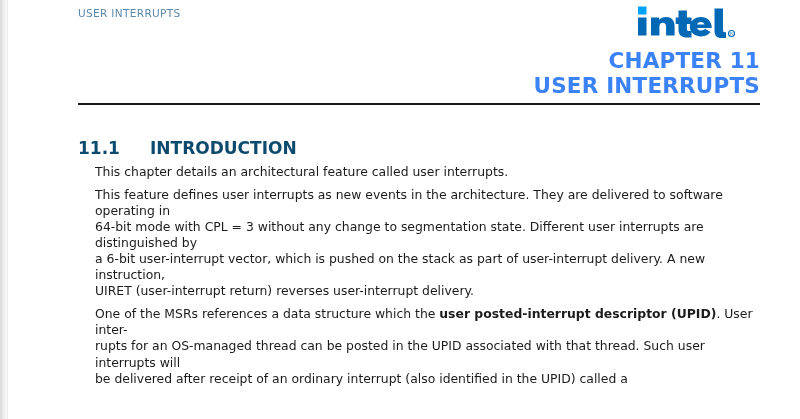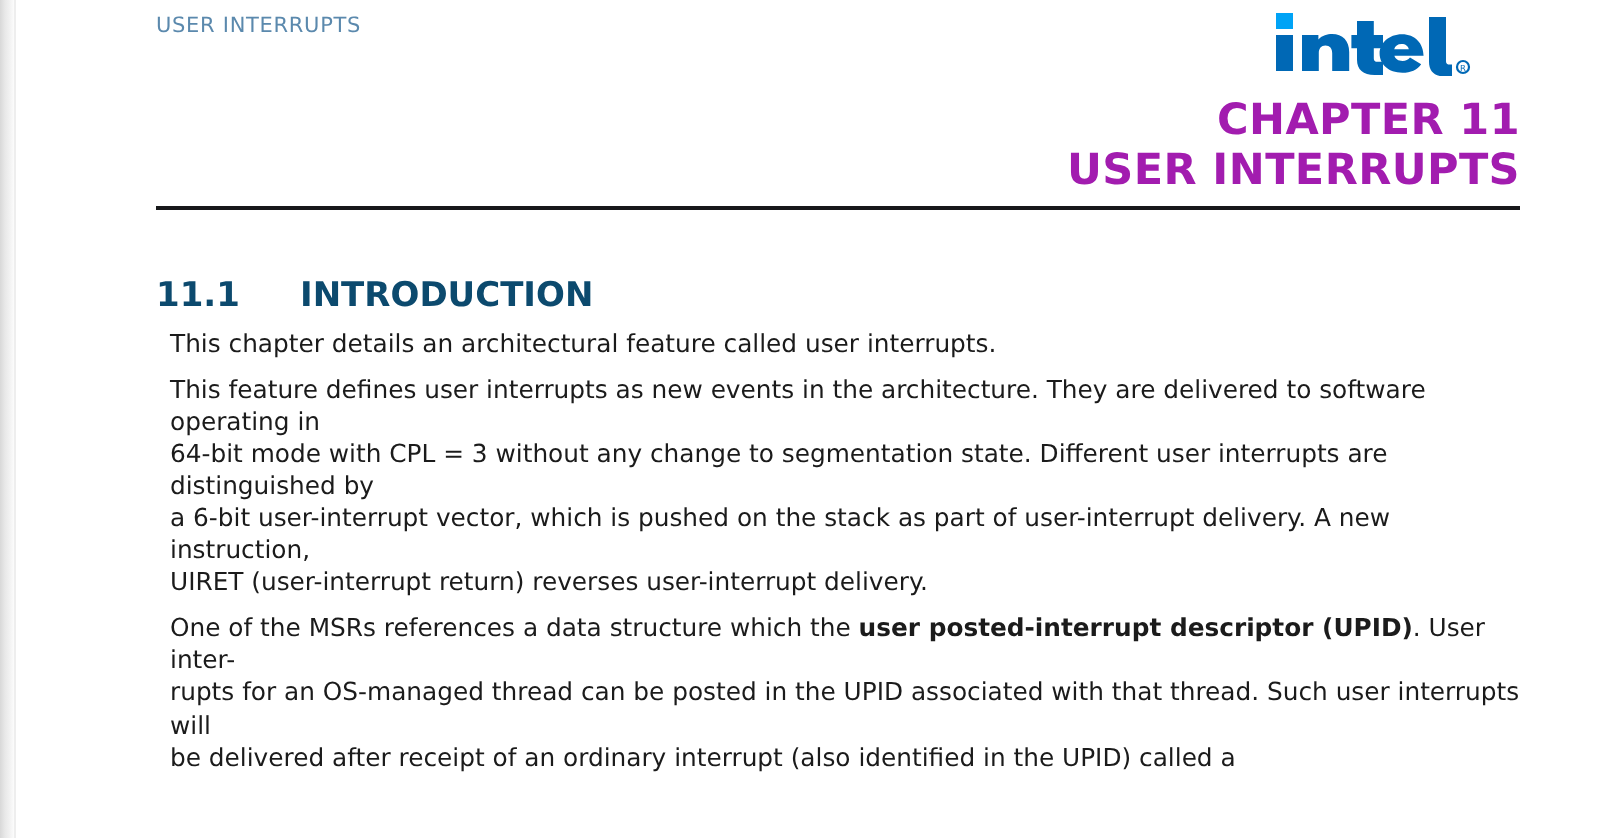"CHAPTER 11" #chapter-title-block { color: #a21caf -> #3b82f6 }
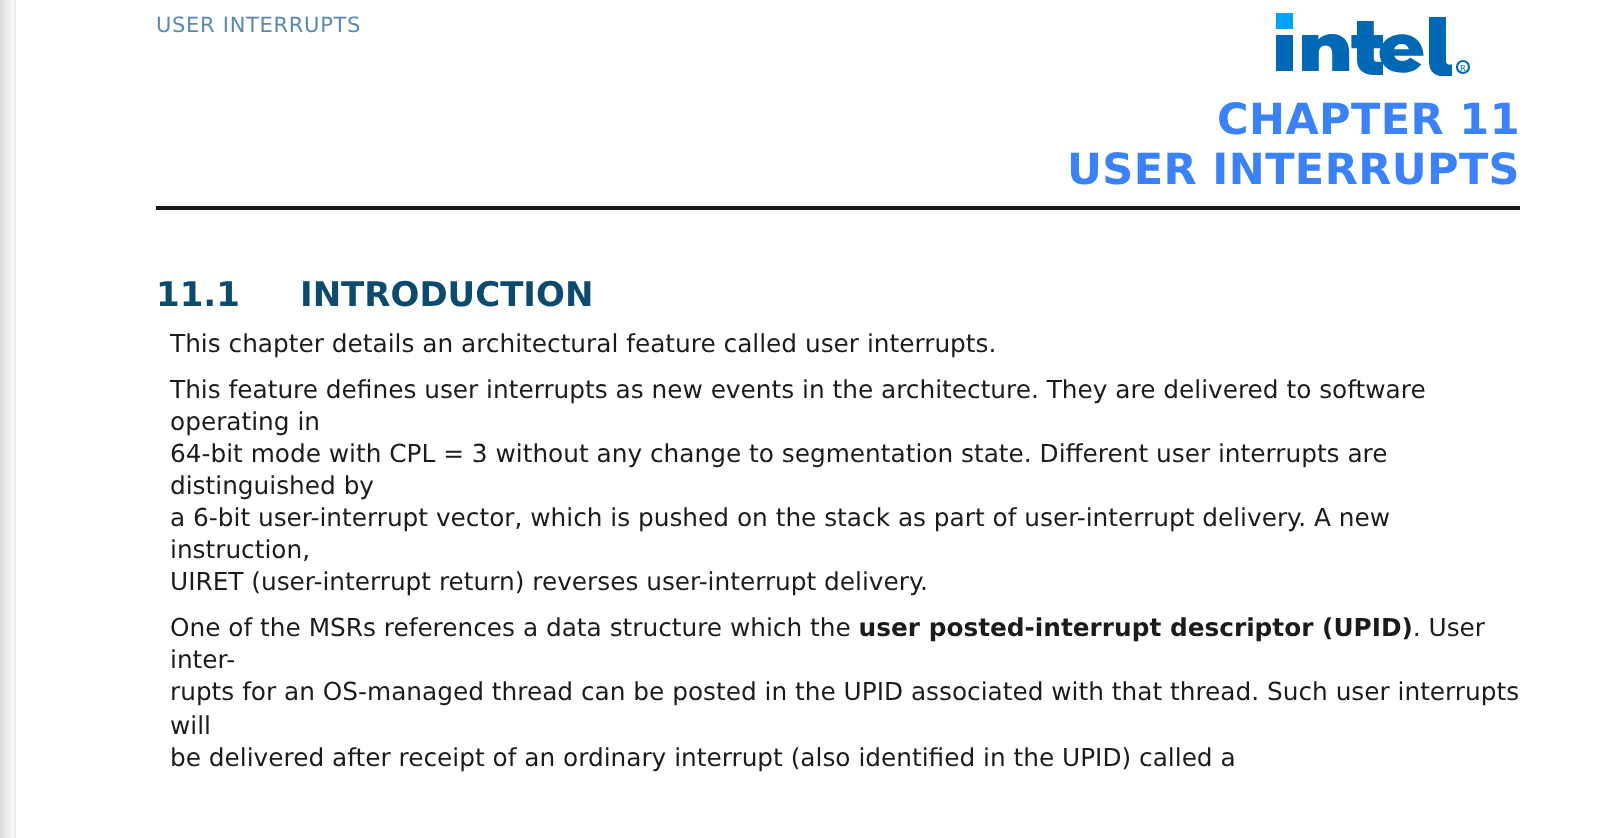"This chapter details an architectural" #body-copy p { margin: 0 0 7px 6px -> 0 0 7px 16px }
